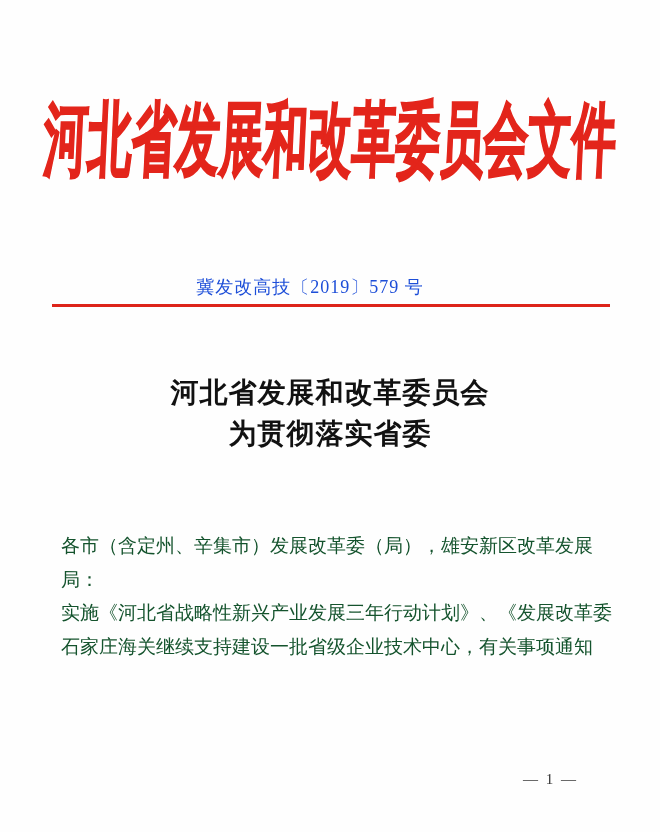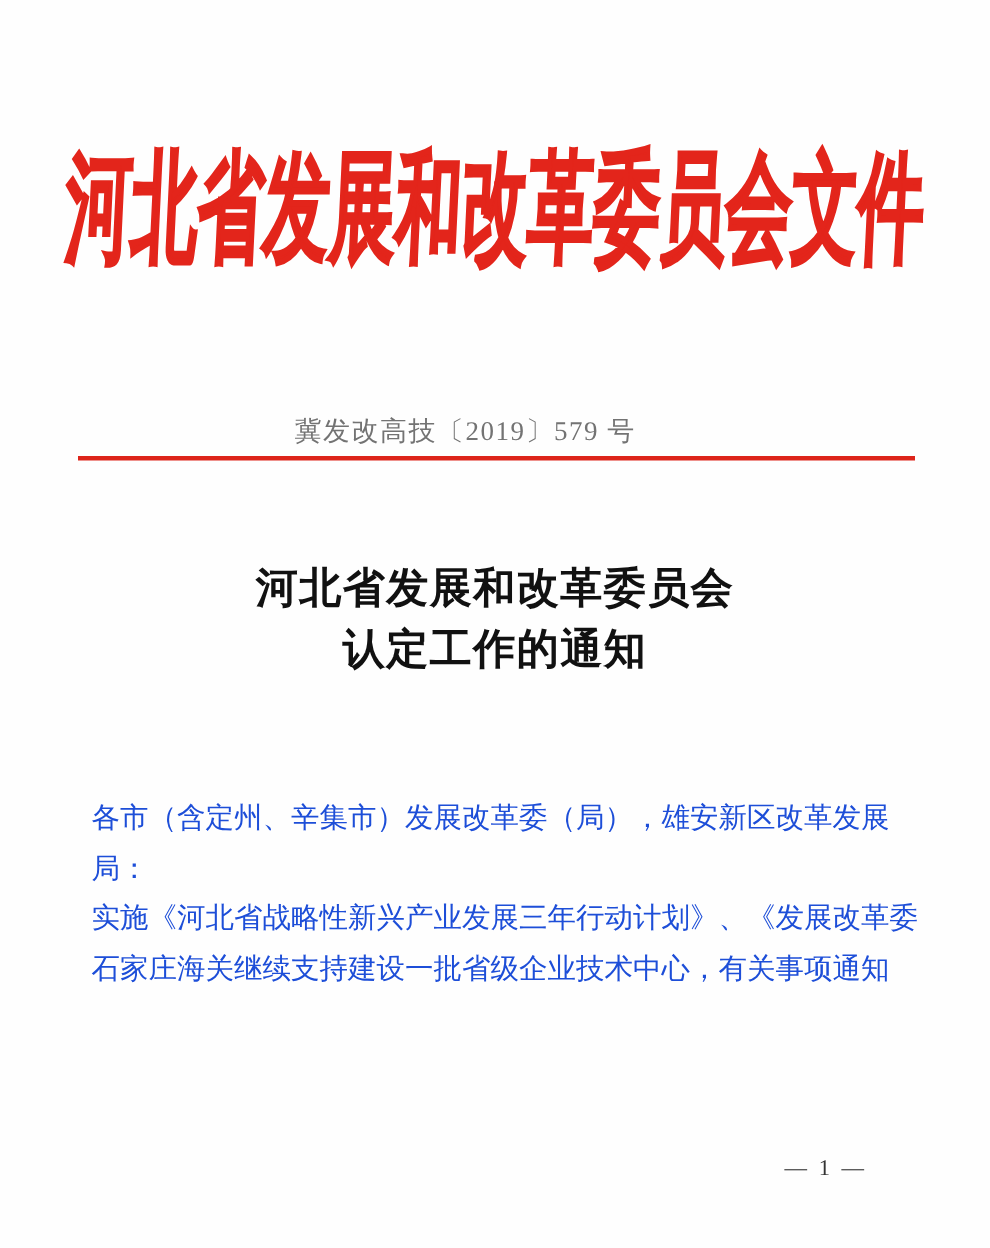"冀发改高技〔2019〕579 号" .doc-number { color: #737373 -> #1d4ed8 }
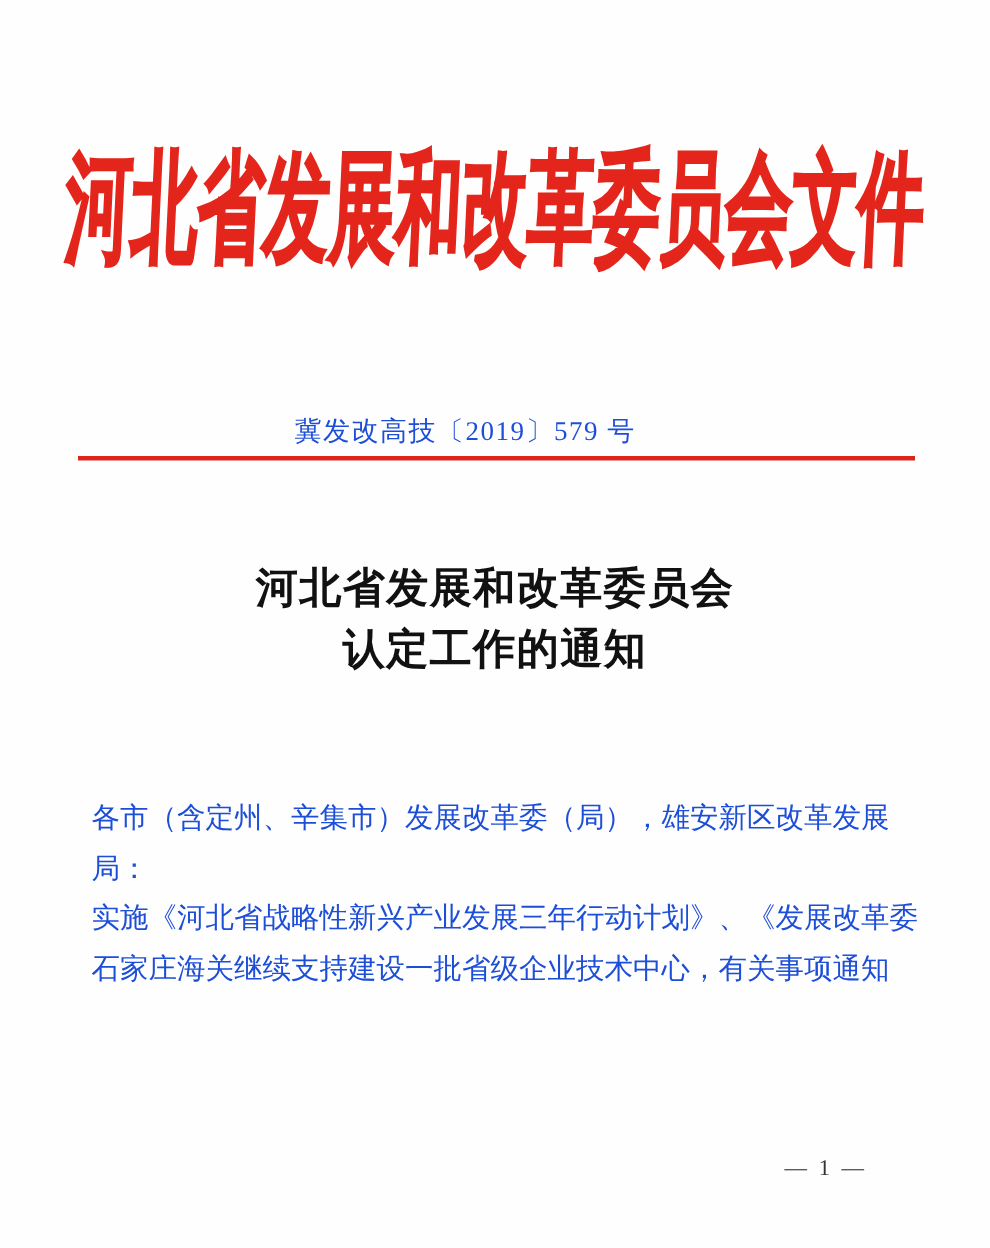"认定工作的通知" div { text: 认定工作的通知 -> 为贯彻落实省委 }
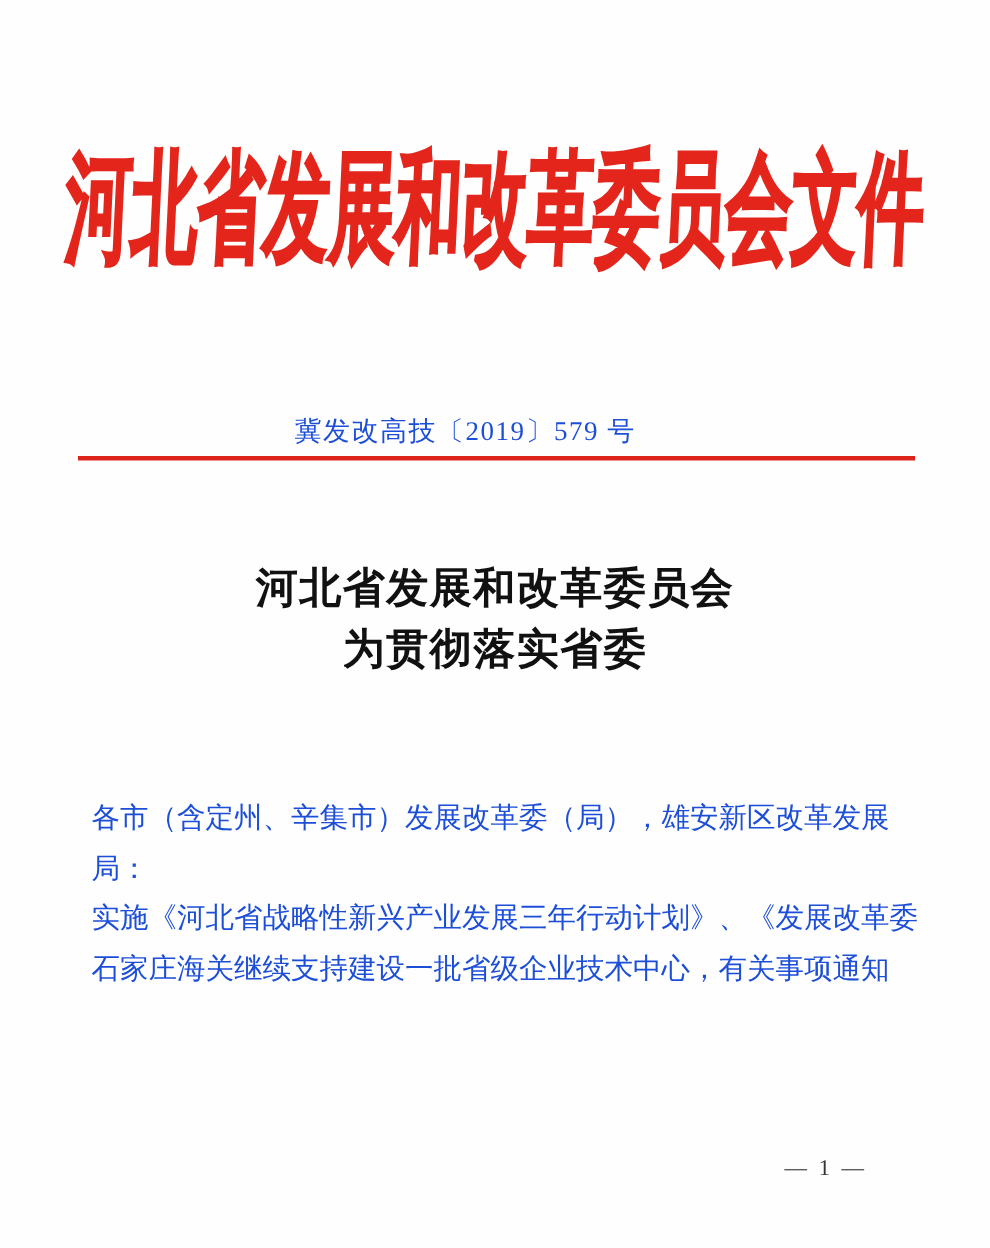"各市（含定州、辛集市）发展改革委（局），雄安新区改革发展" .body-text { color: #1d4ed8 -> #14532d }
